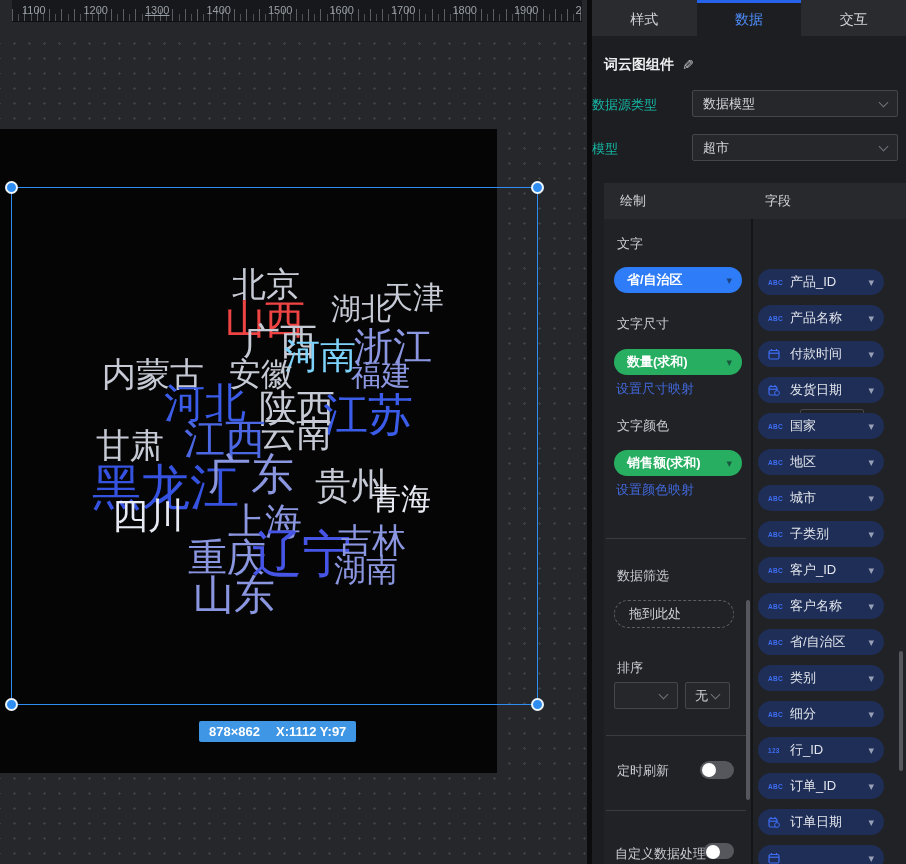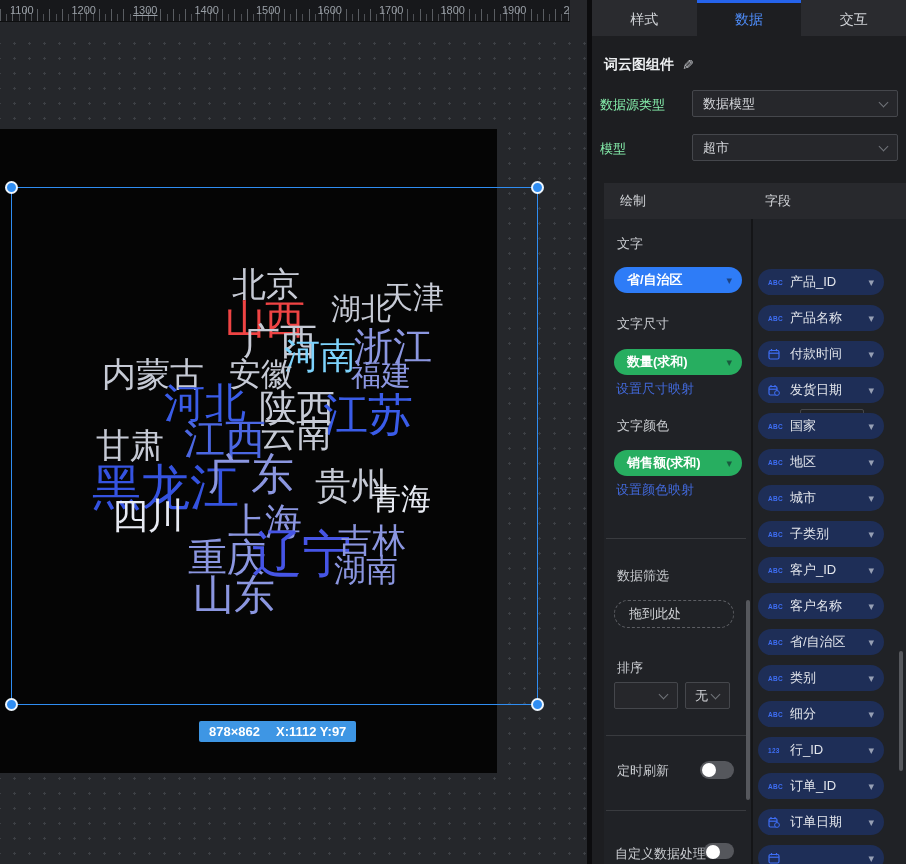"1100" .ruler { left: 0 -> 12px }
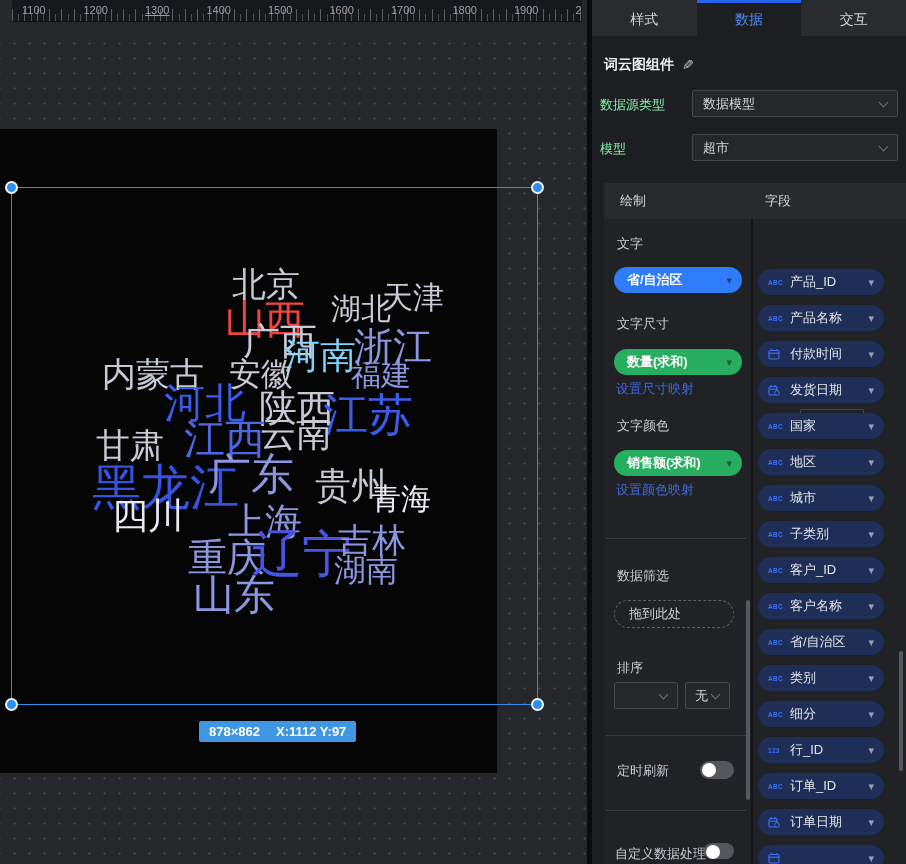"数据源类型" .frm-label { color: #86efac -> #14b8a6; left: 8px -> 0 }
